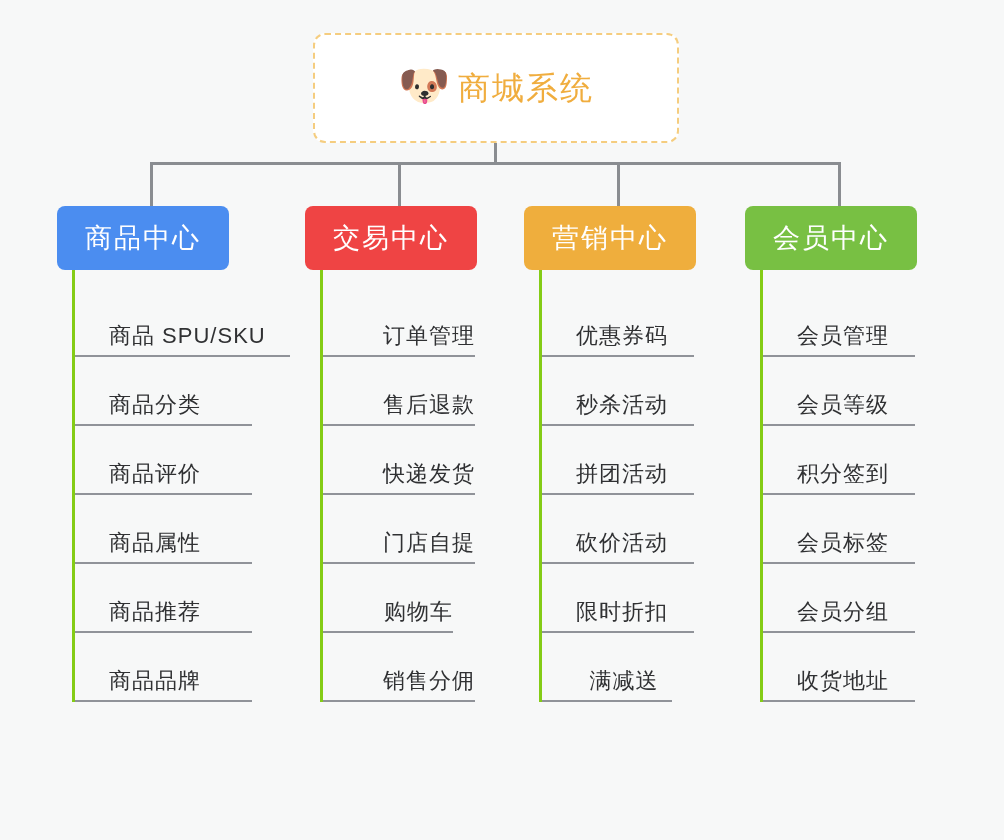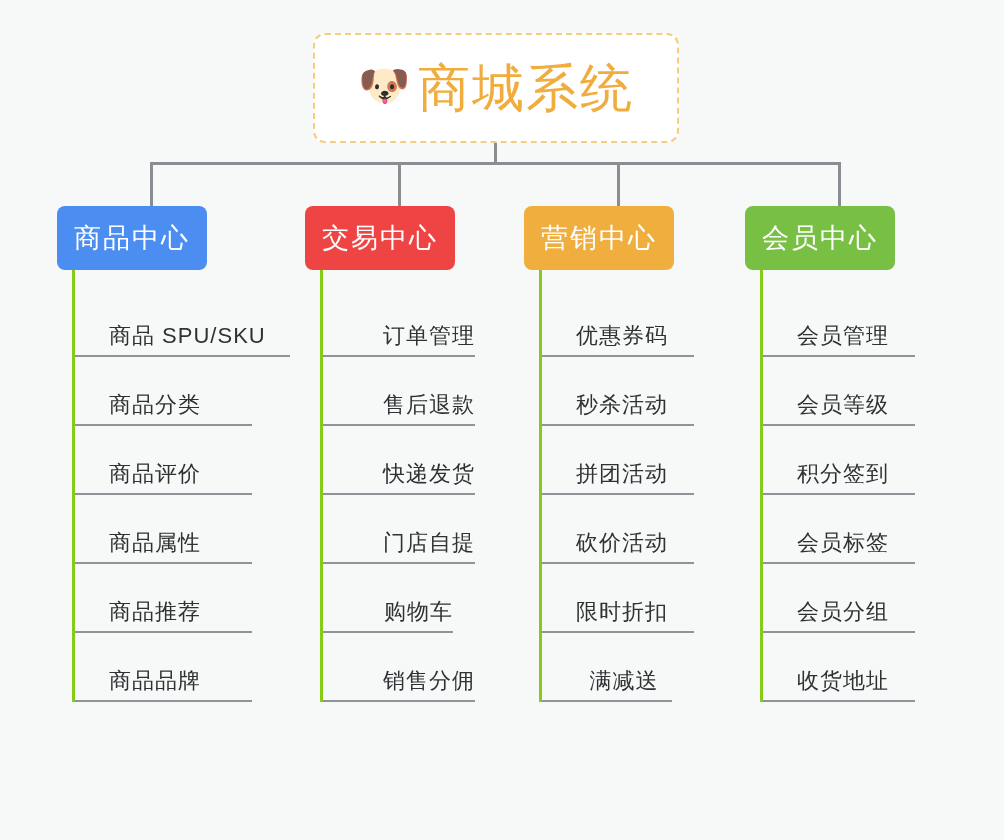"商城系统" .root-title { font-size: 52px -> 32px }
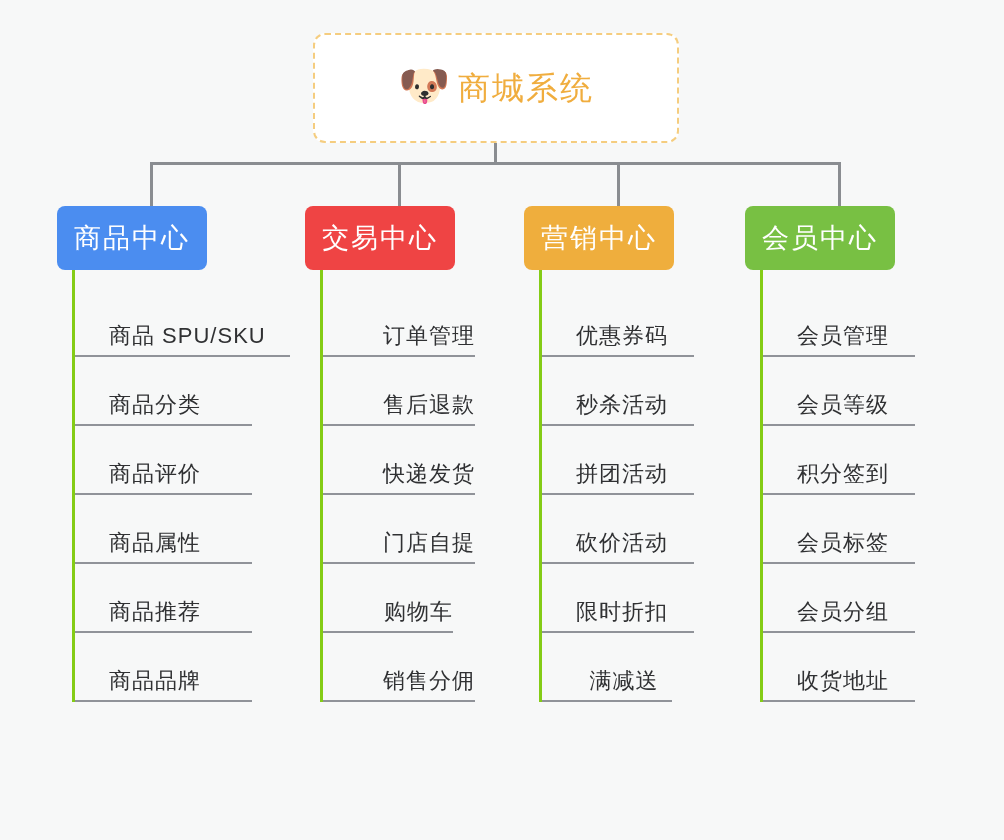"商品中心" .cat-box { width: 150px -> 172px }
